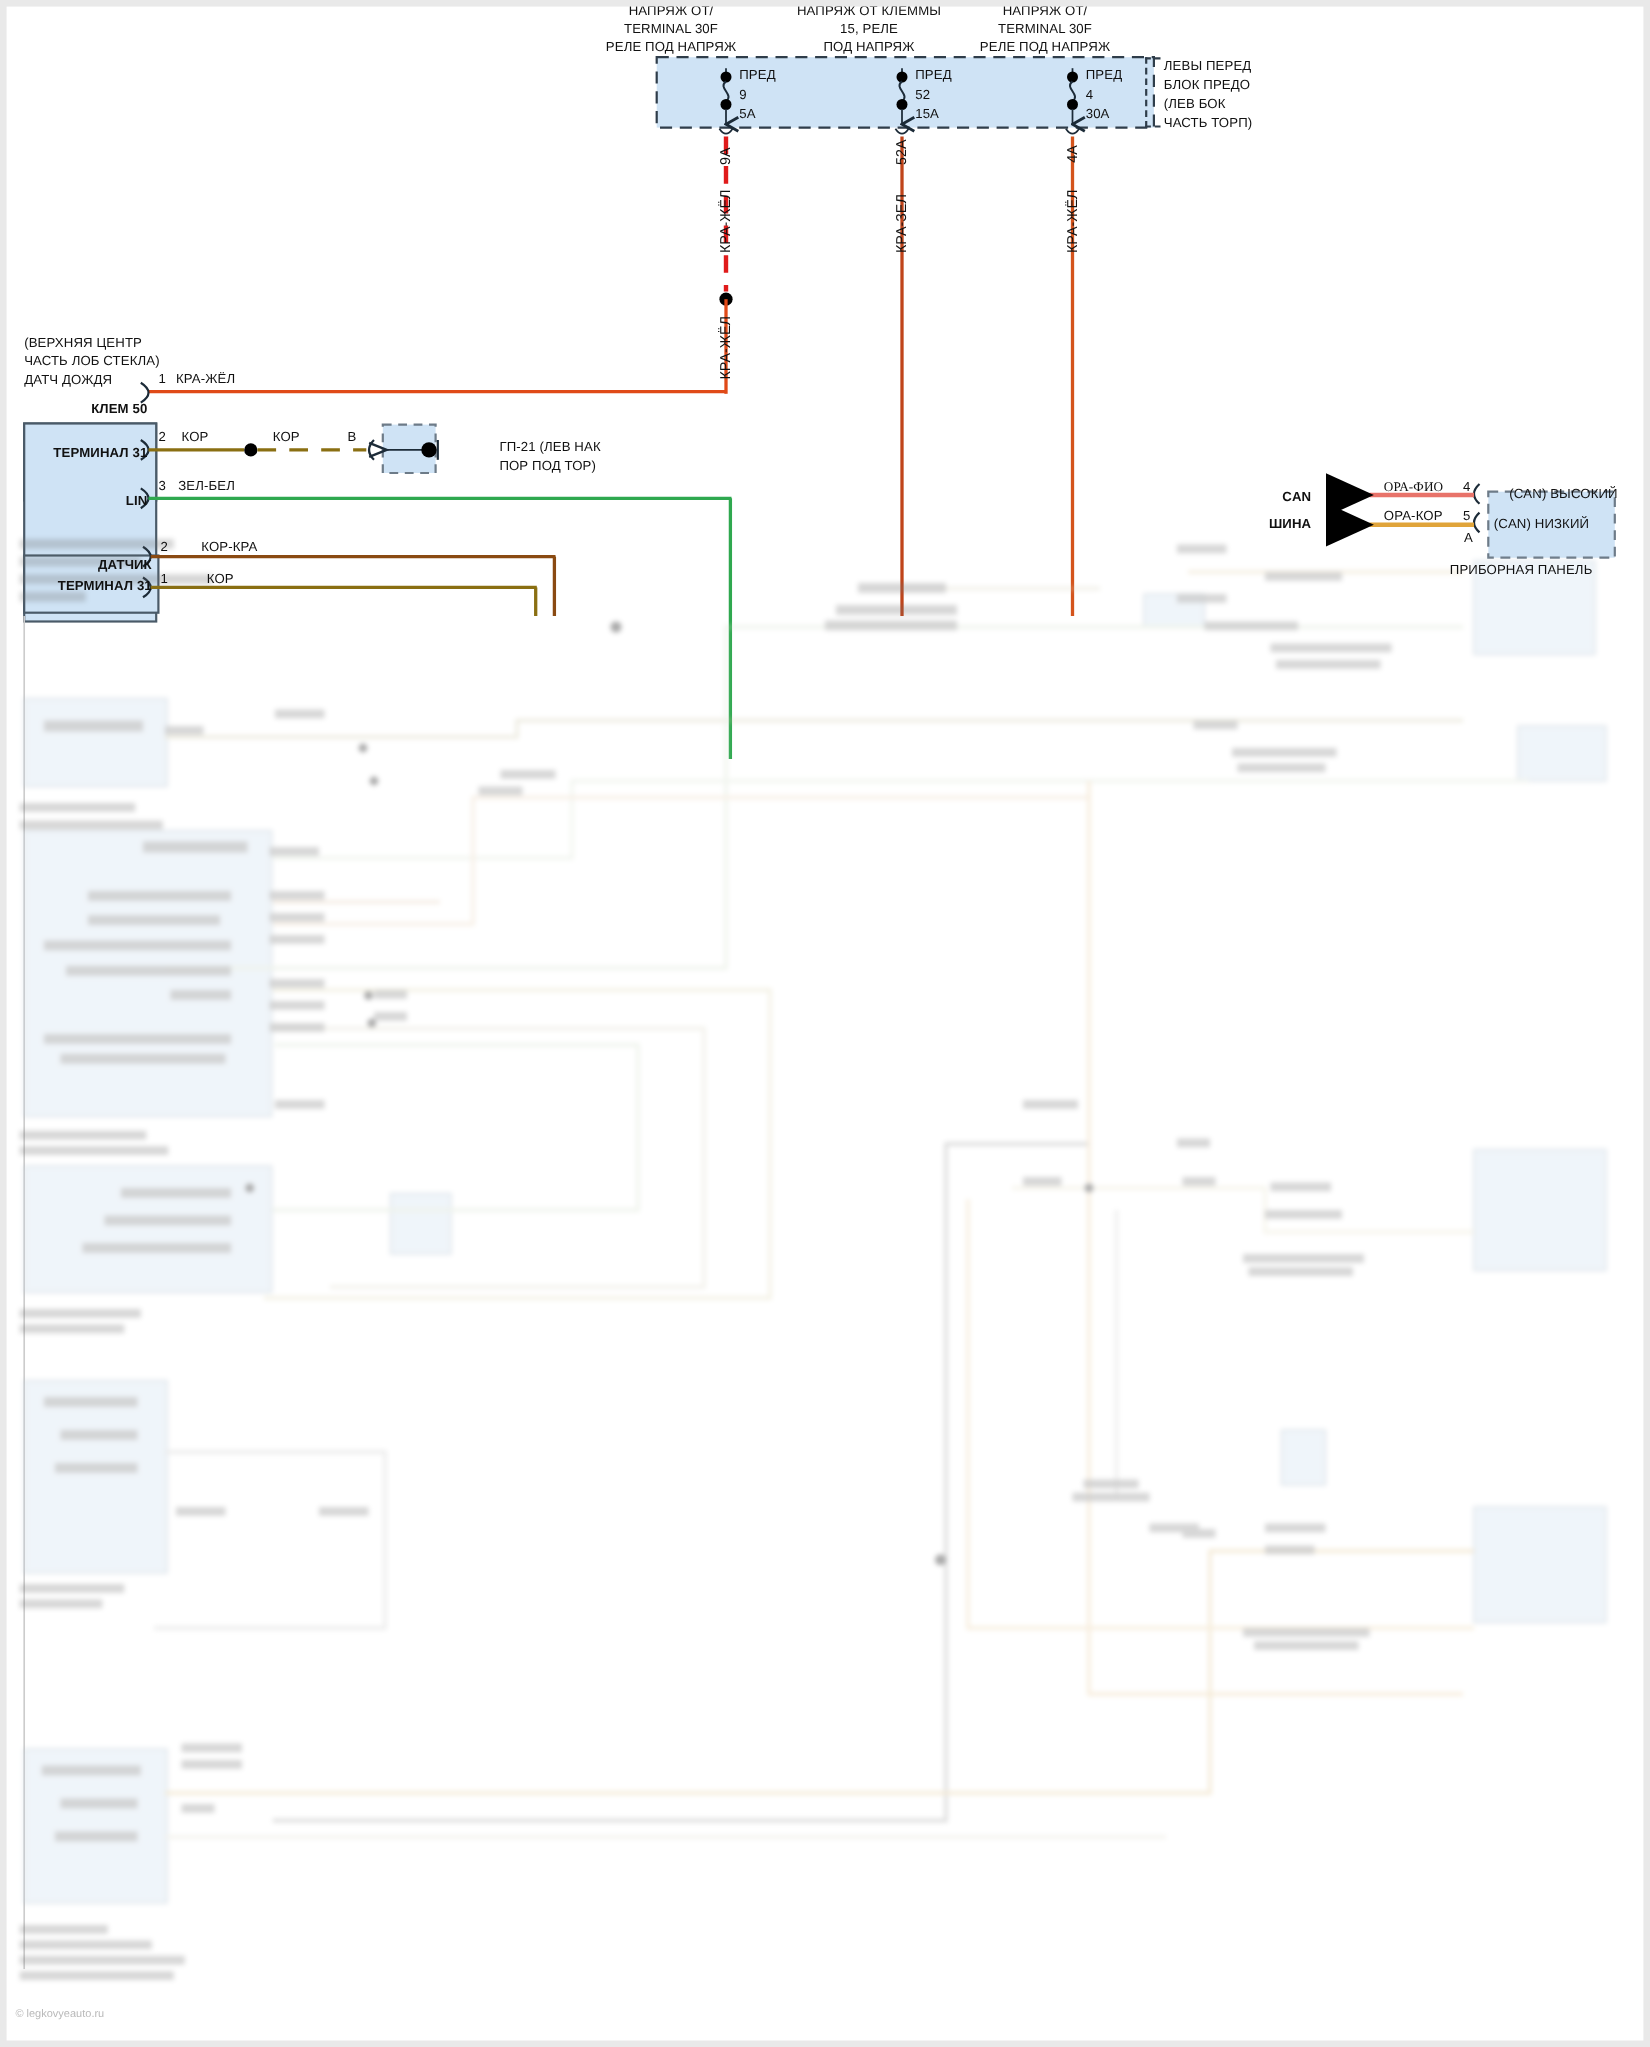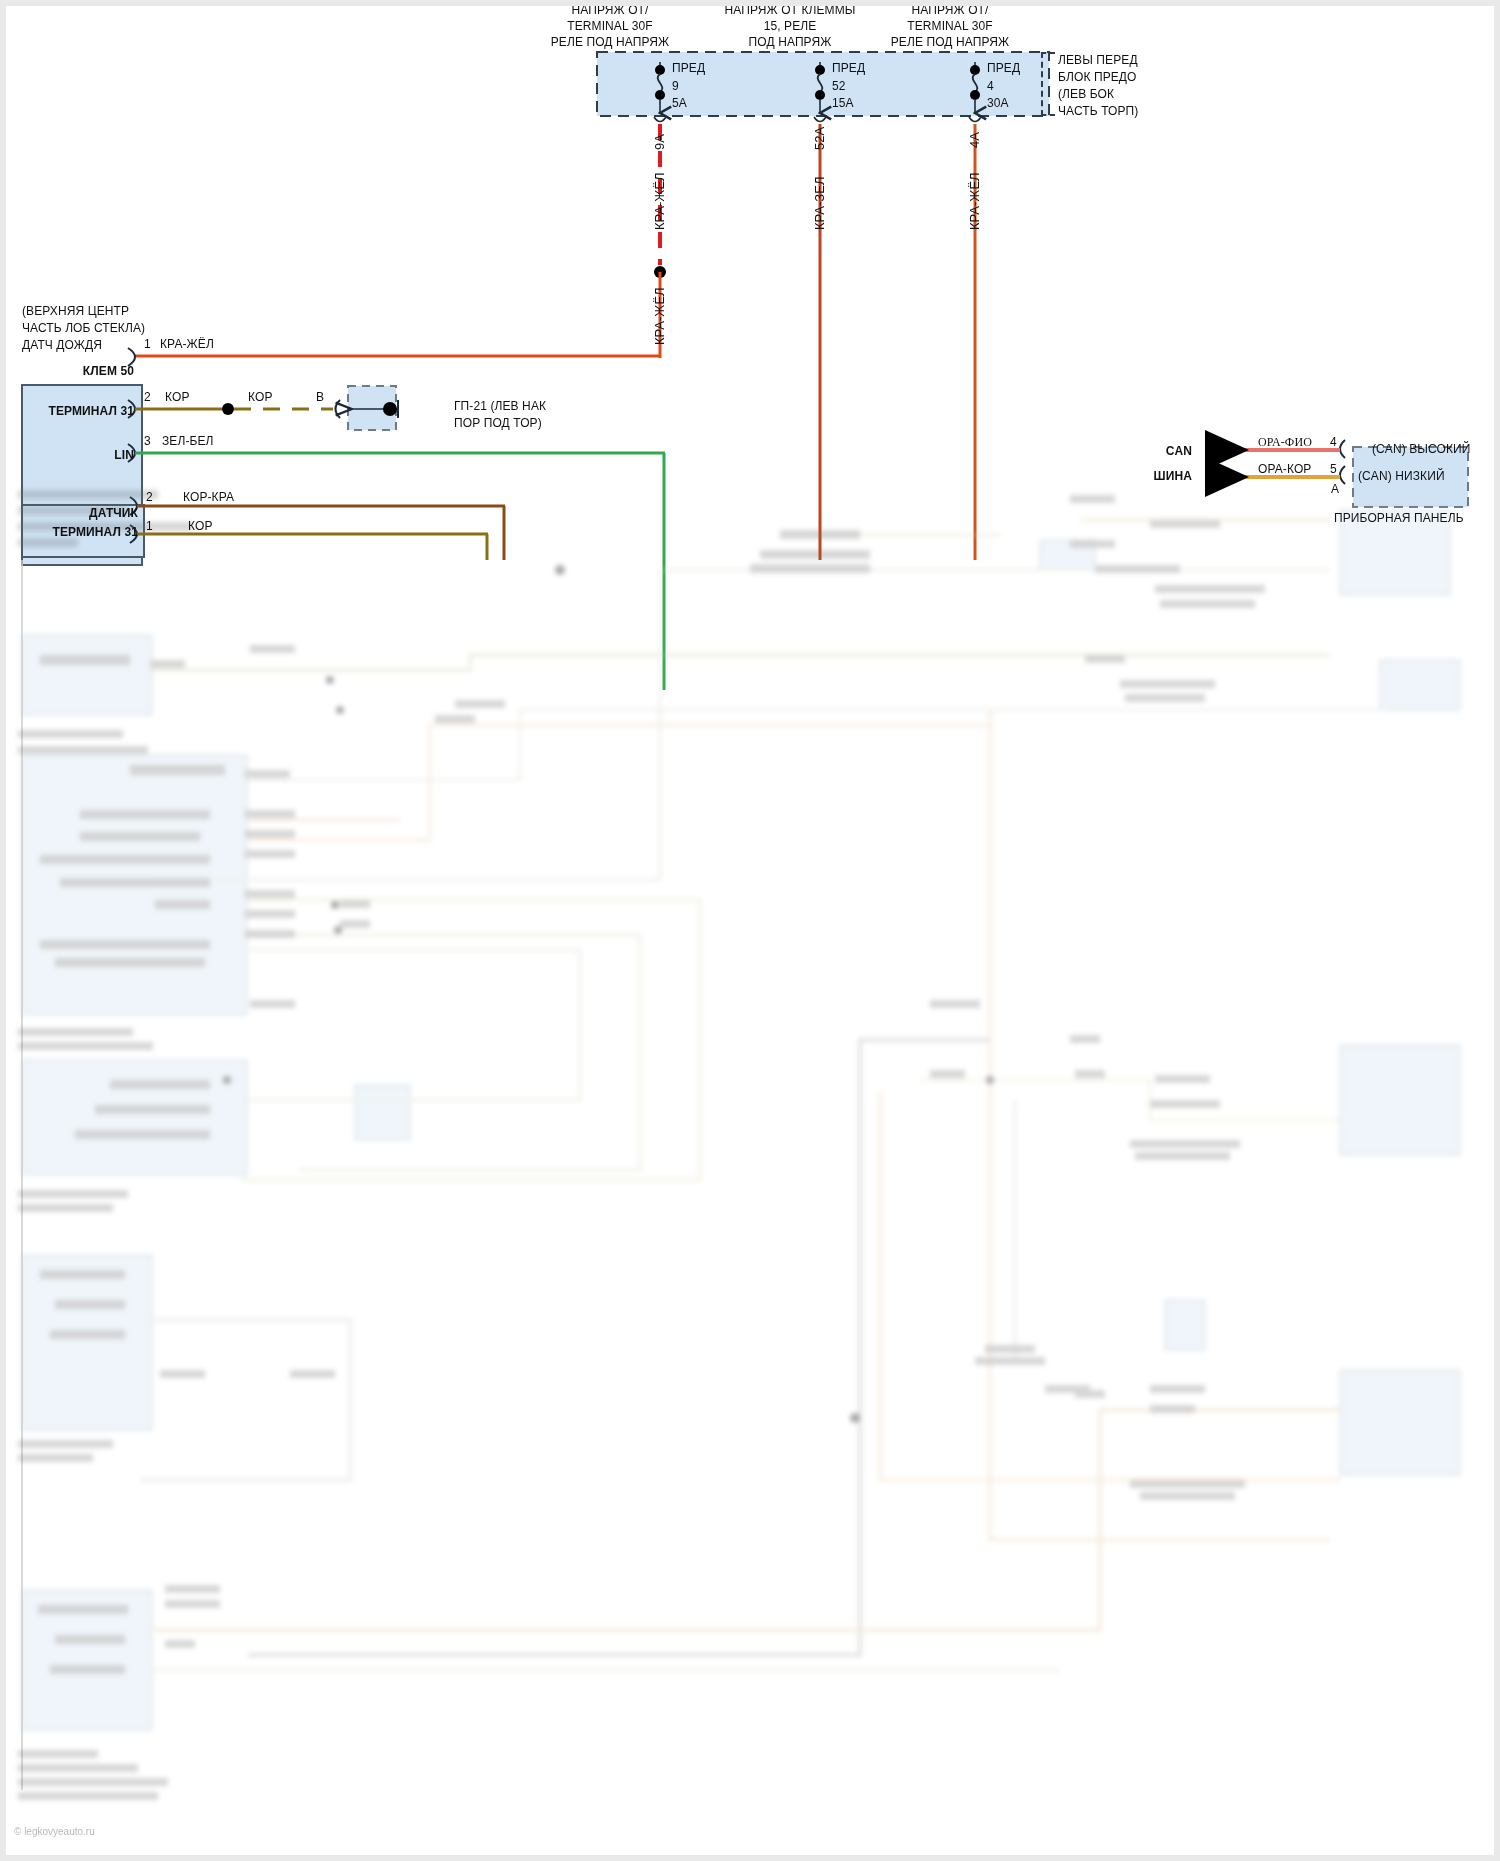"ПРИБОРНАЯ ПАНЕЛЬ" div.lbl { margin-left: 16px -> none }
